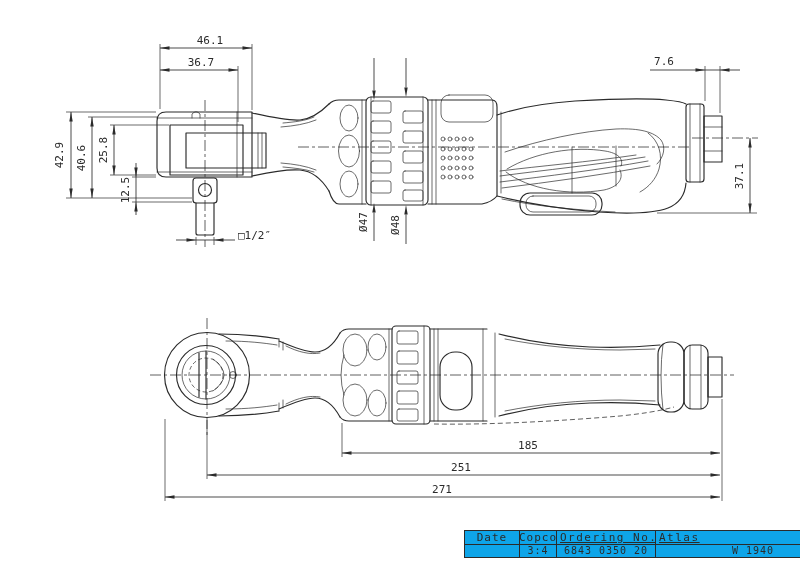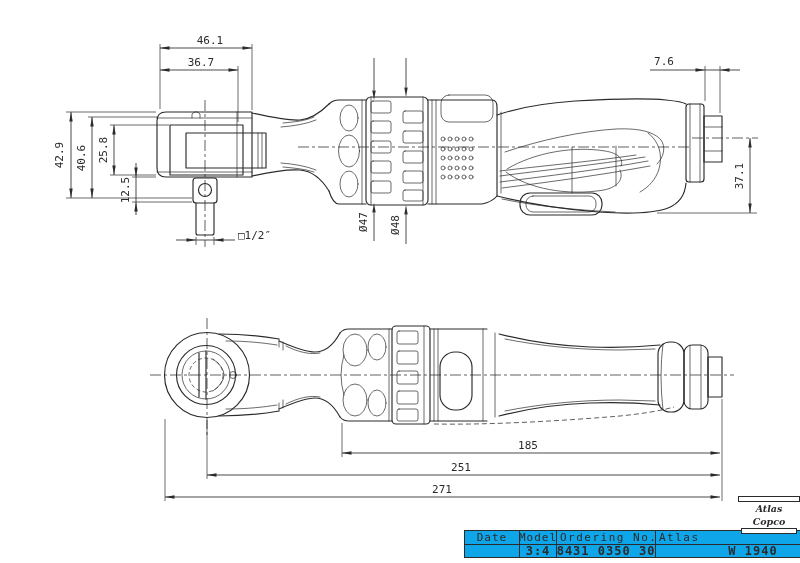"Atlas Copco" div.logo { html: <div> <div></div> <div>Atlas Copco</div> <div></div> </div> -> none }
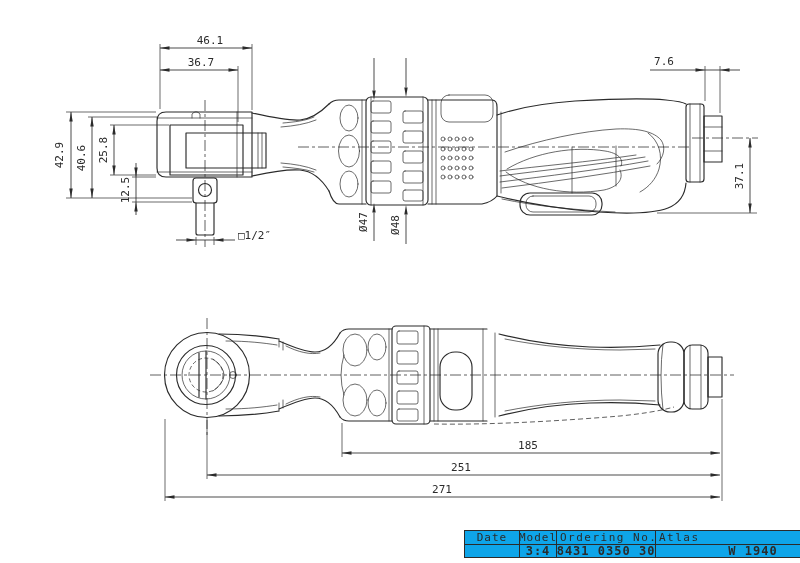"Model" div.c { text: Model -> Copco }
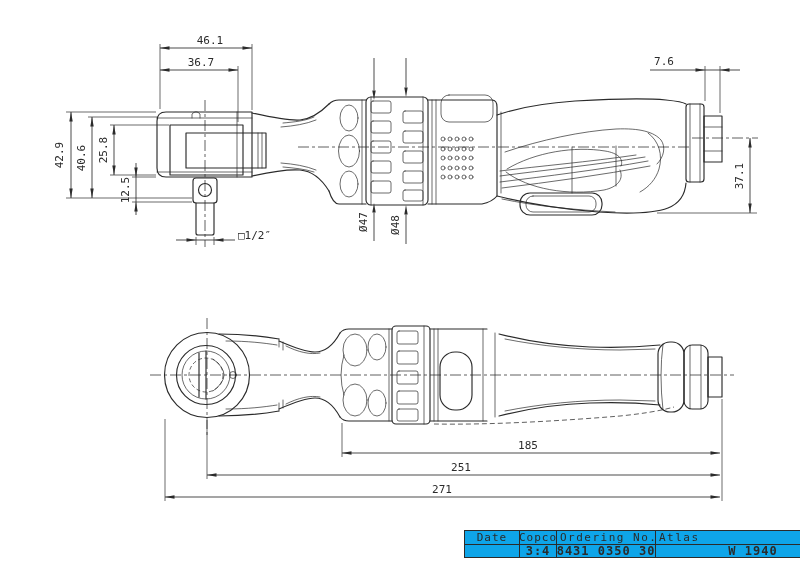"Ordering No." .tb-row.hd .c.ord,.tb-row.hd .c.model { text-decoration: none -> underline }
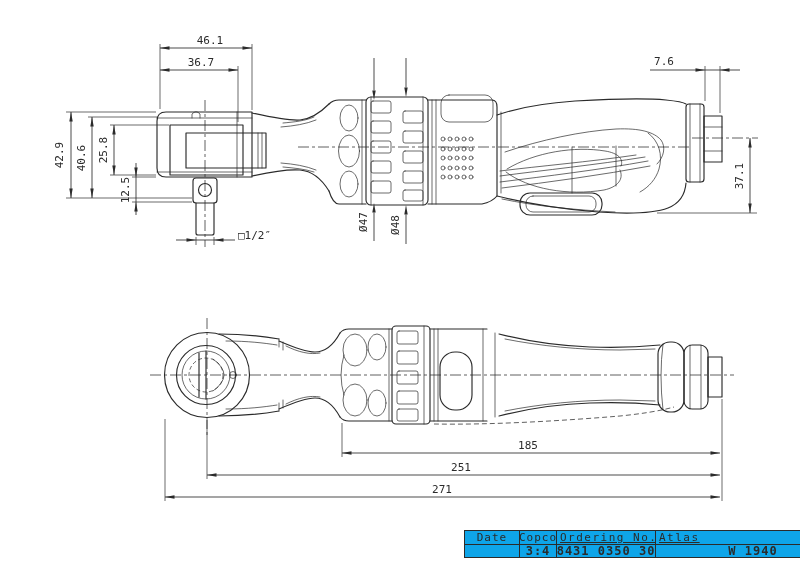"3:4" .tb-row.vl .c { font-size: 12px -> 10px; font-weight: bold -> none }
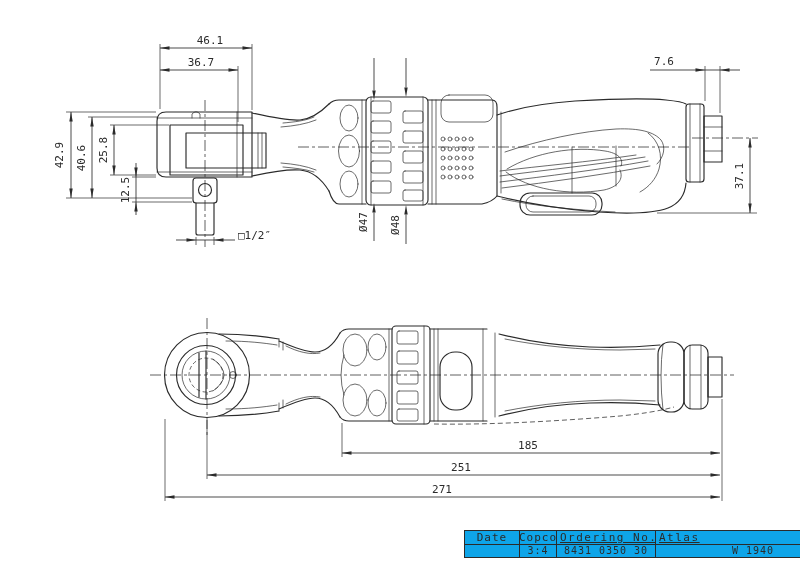"8431 0350 30" div.c { text: 8431 0350 30 -> 6843 0350 20 }
